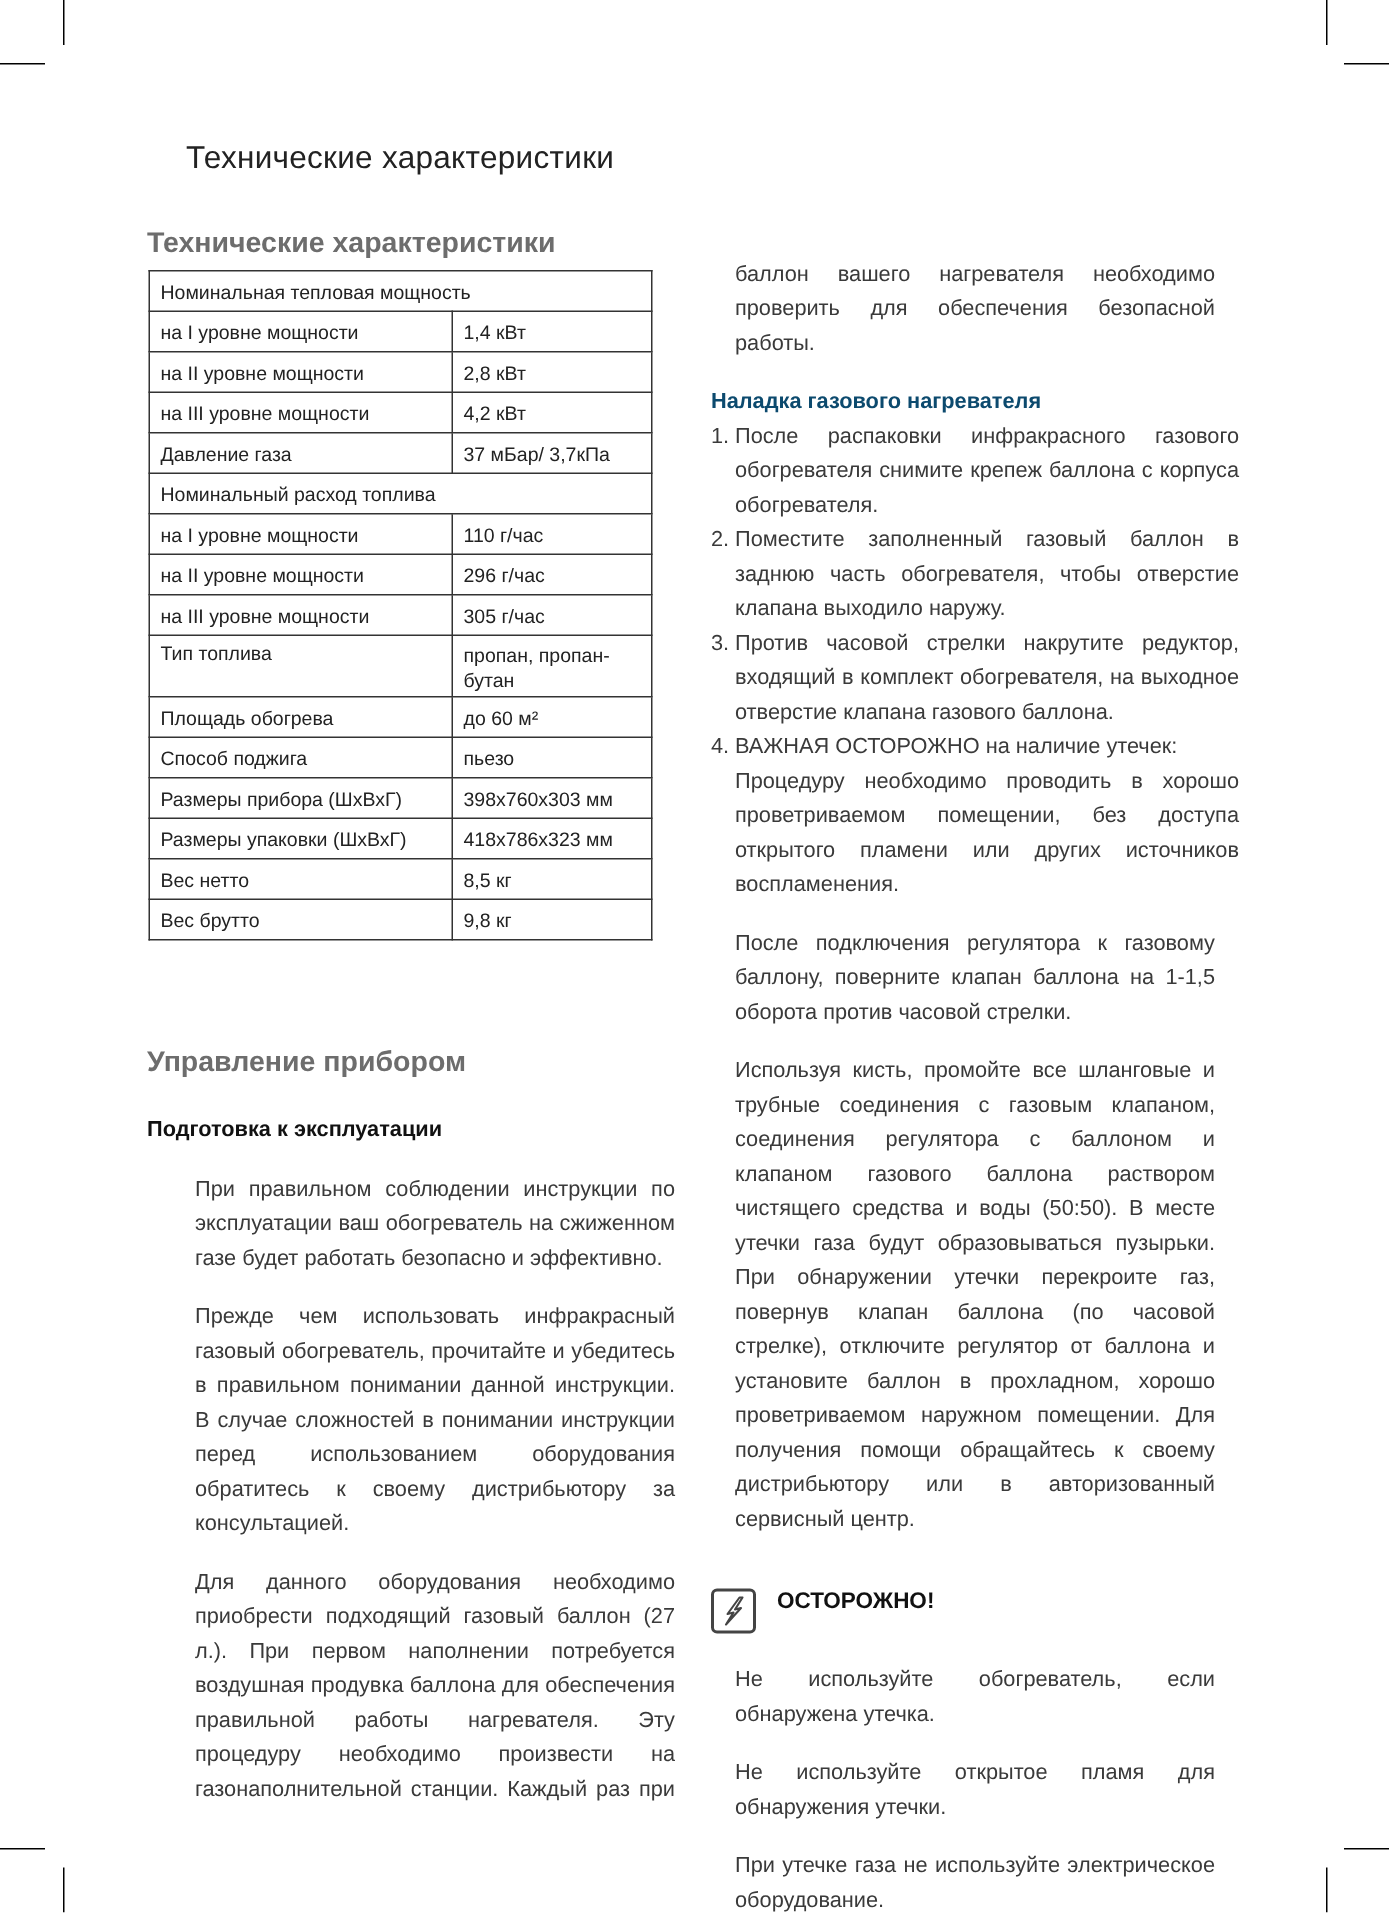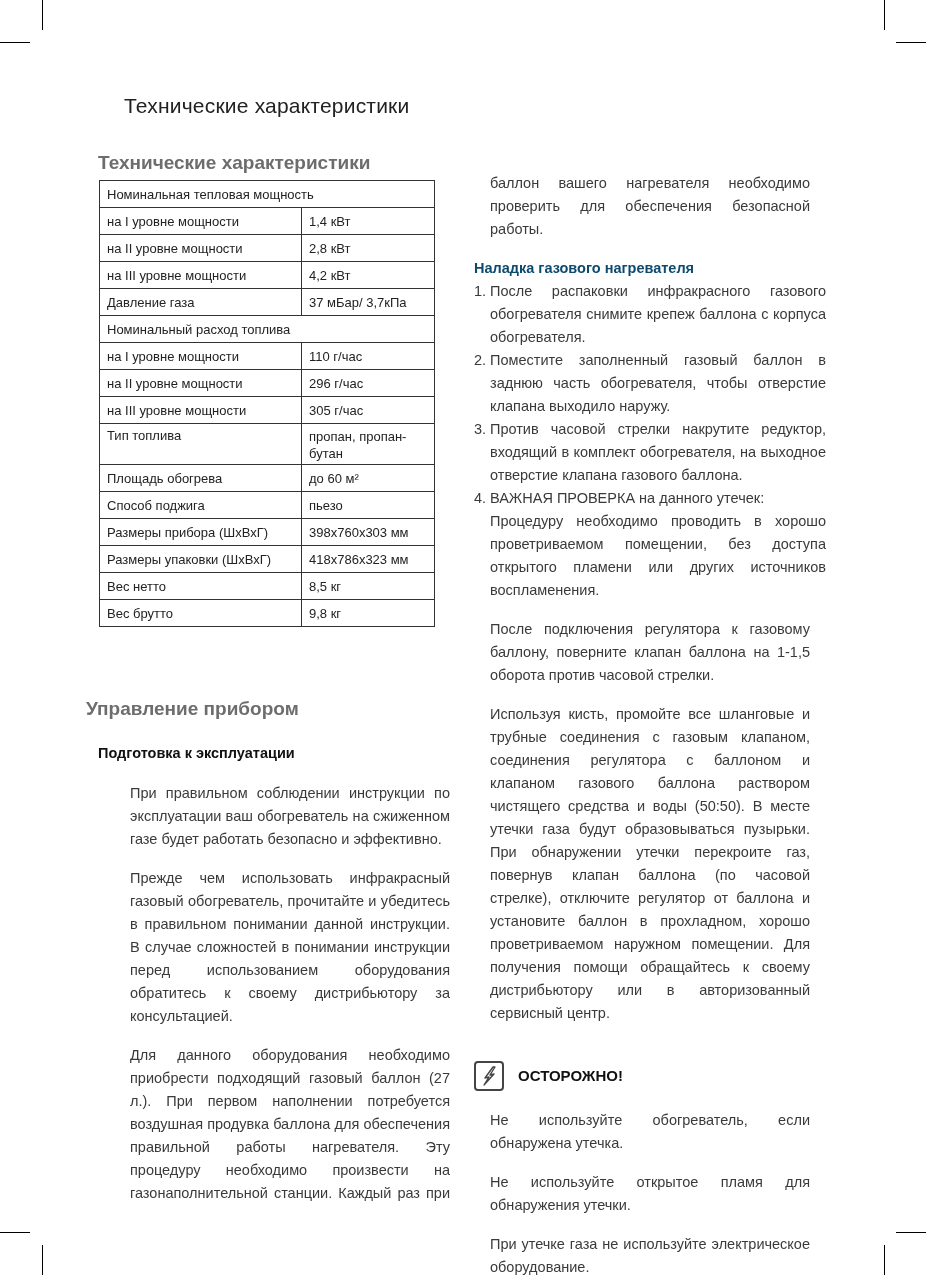"ВАЖНАЯ ПРОВЕРКА на данного утечек:" span { text: ПРОВЕРКА на данного -> ОСТОРОЖНО на наличие }
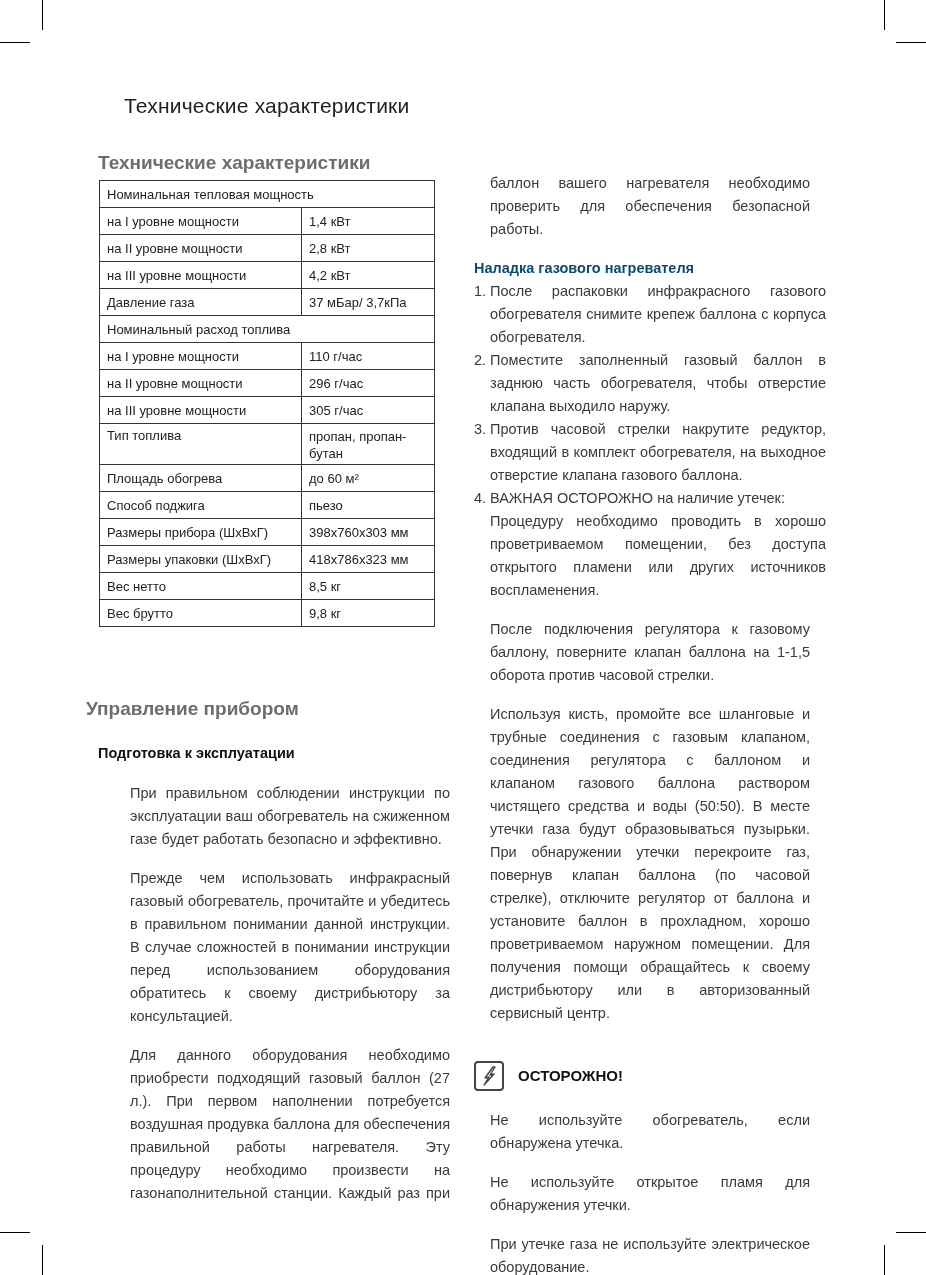"Управление прибором" .control-h { left: 86px -> 98px }
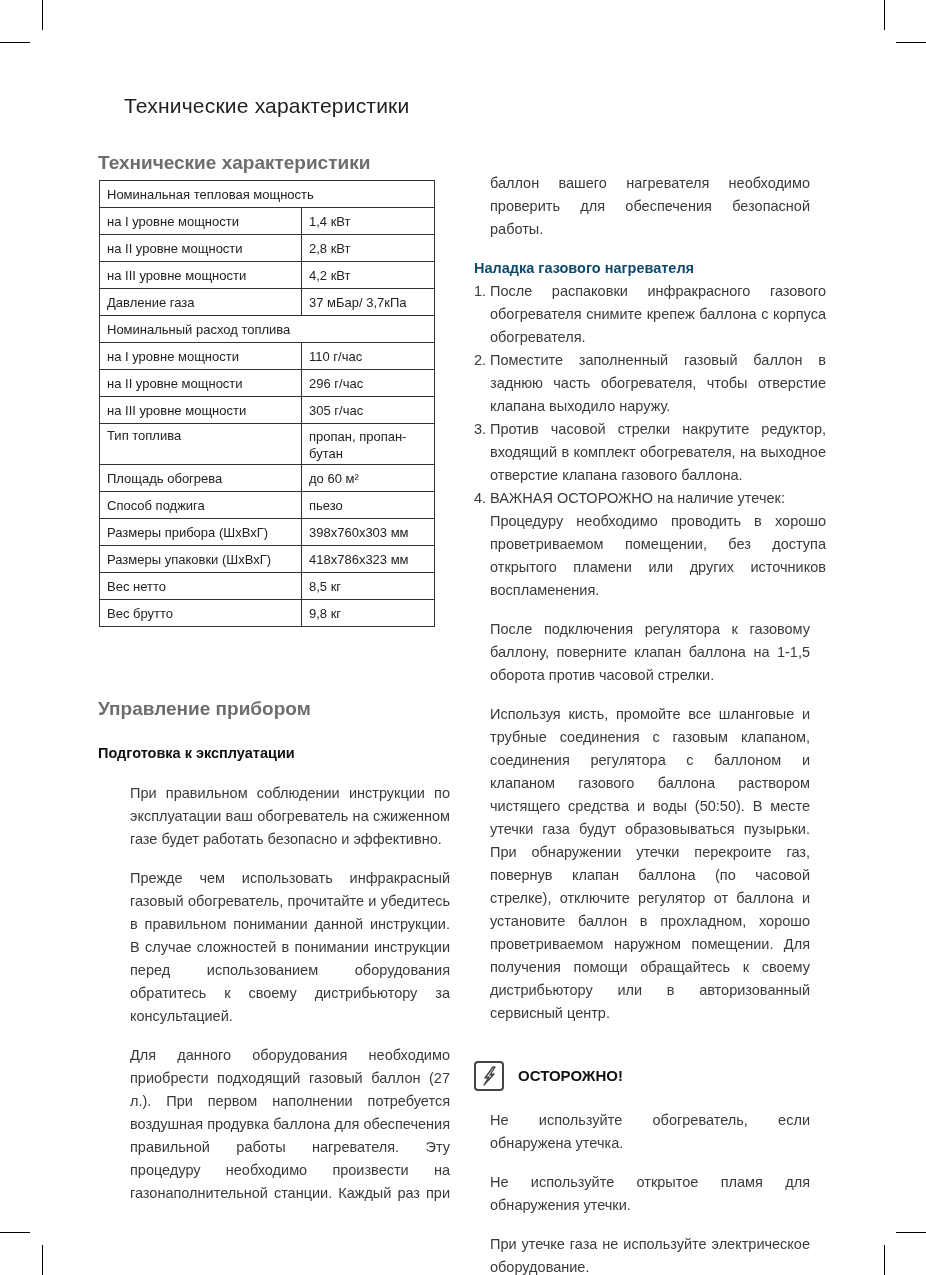"ОСТОРОЖНО!" .caution-row { align-items: center -> flex-start }
